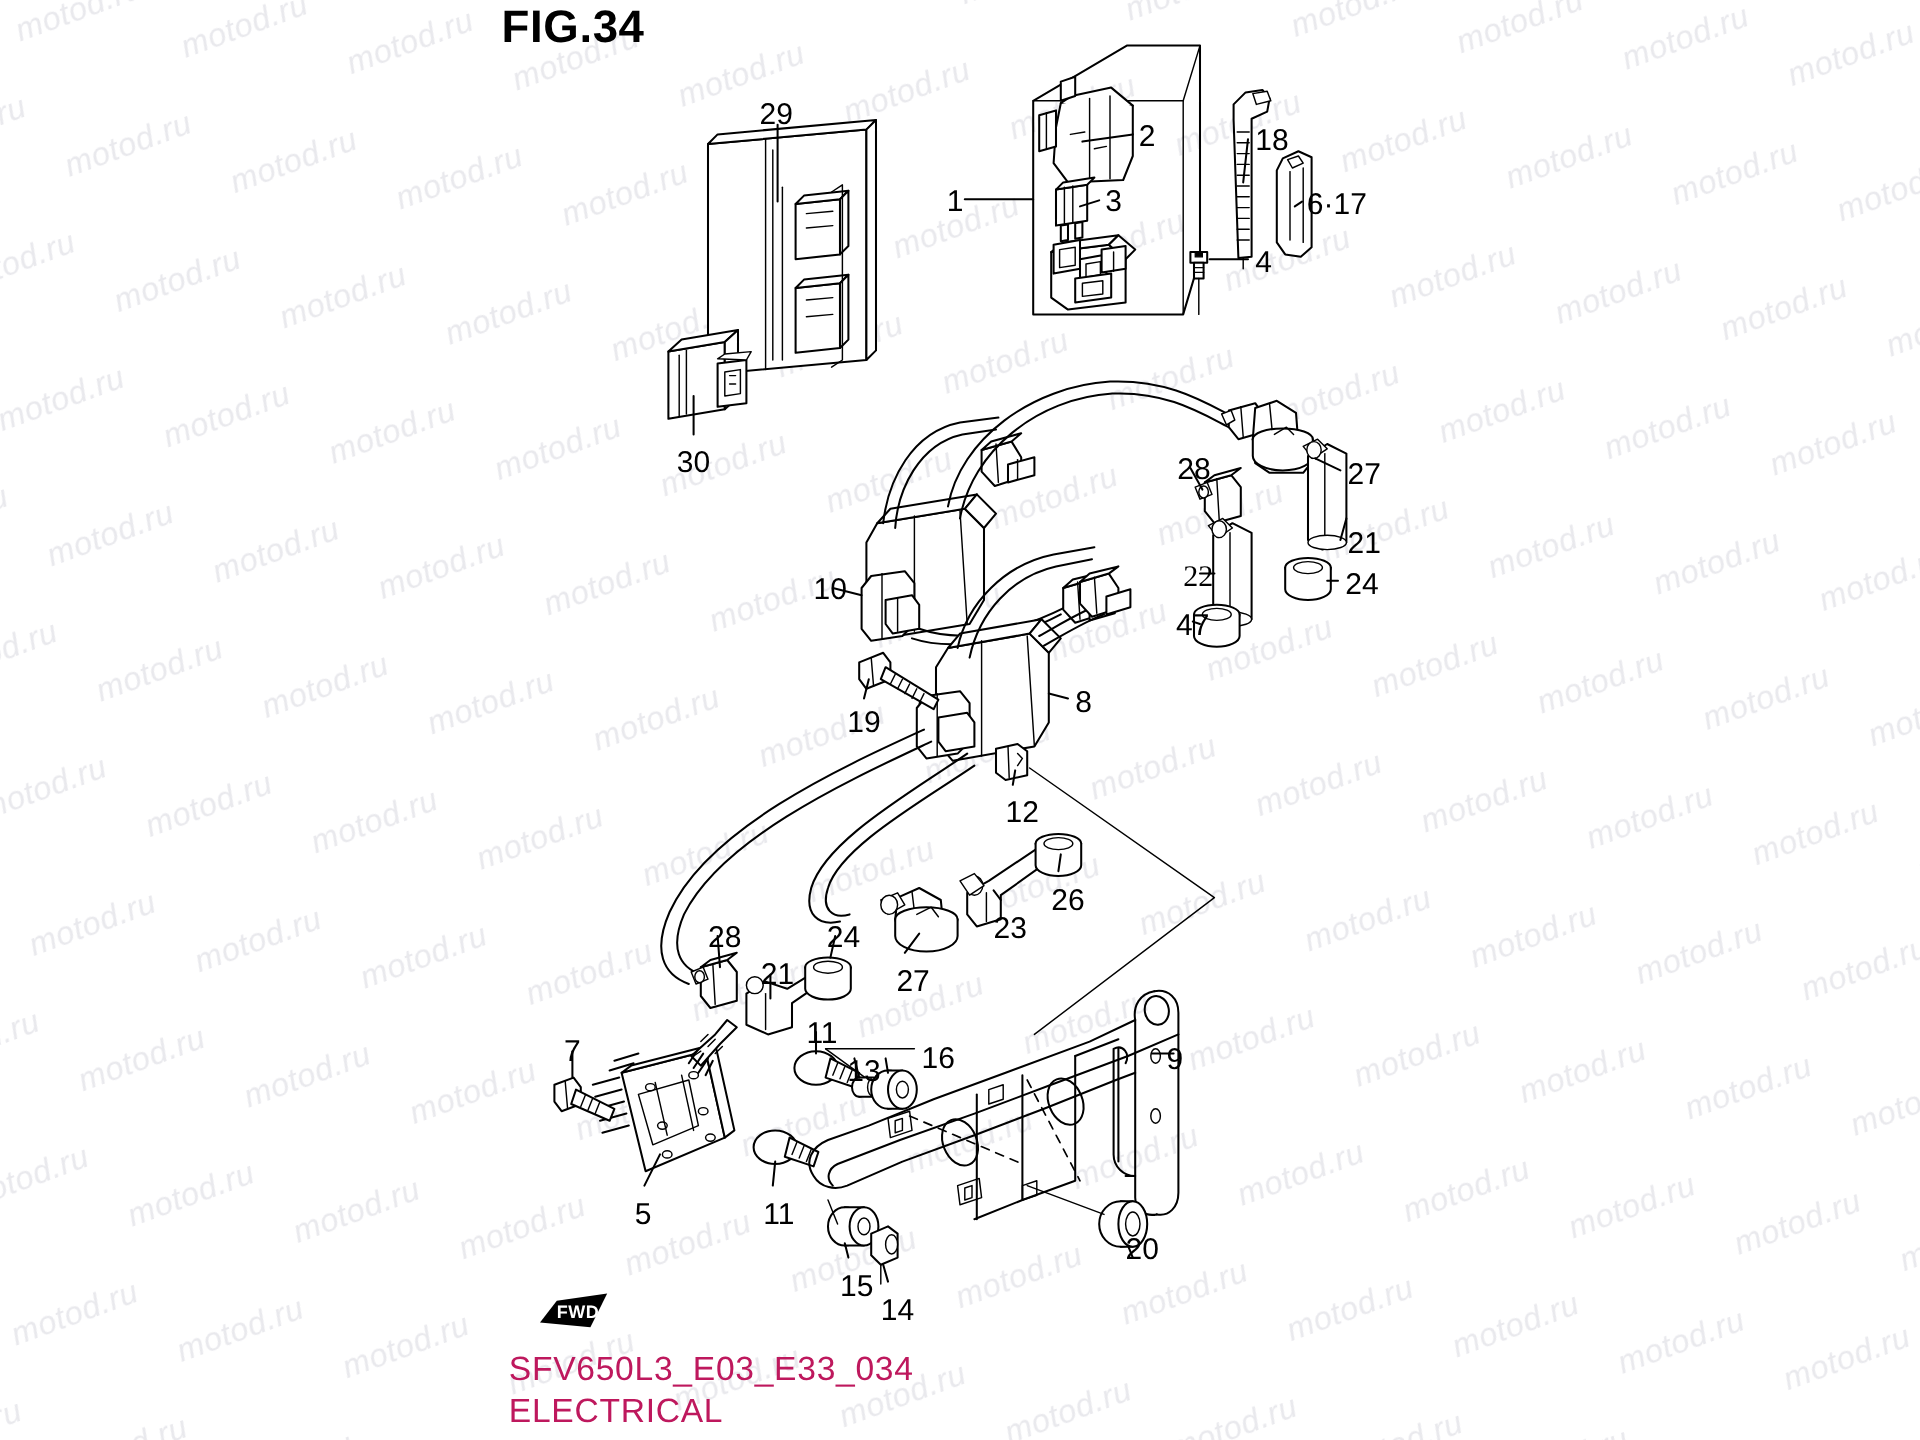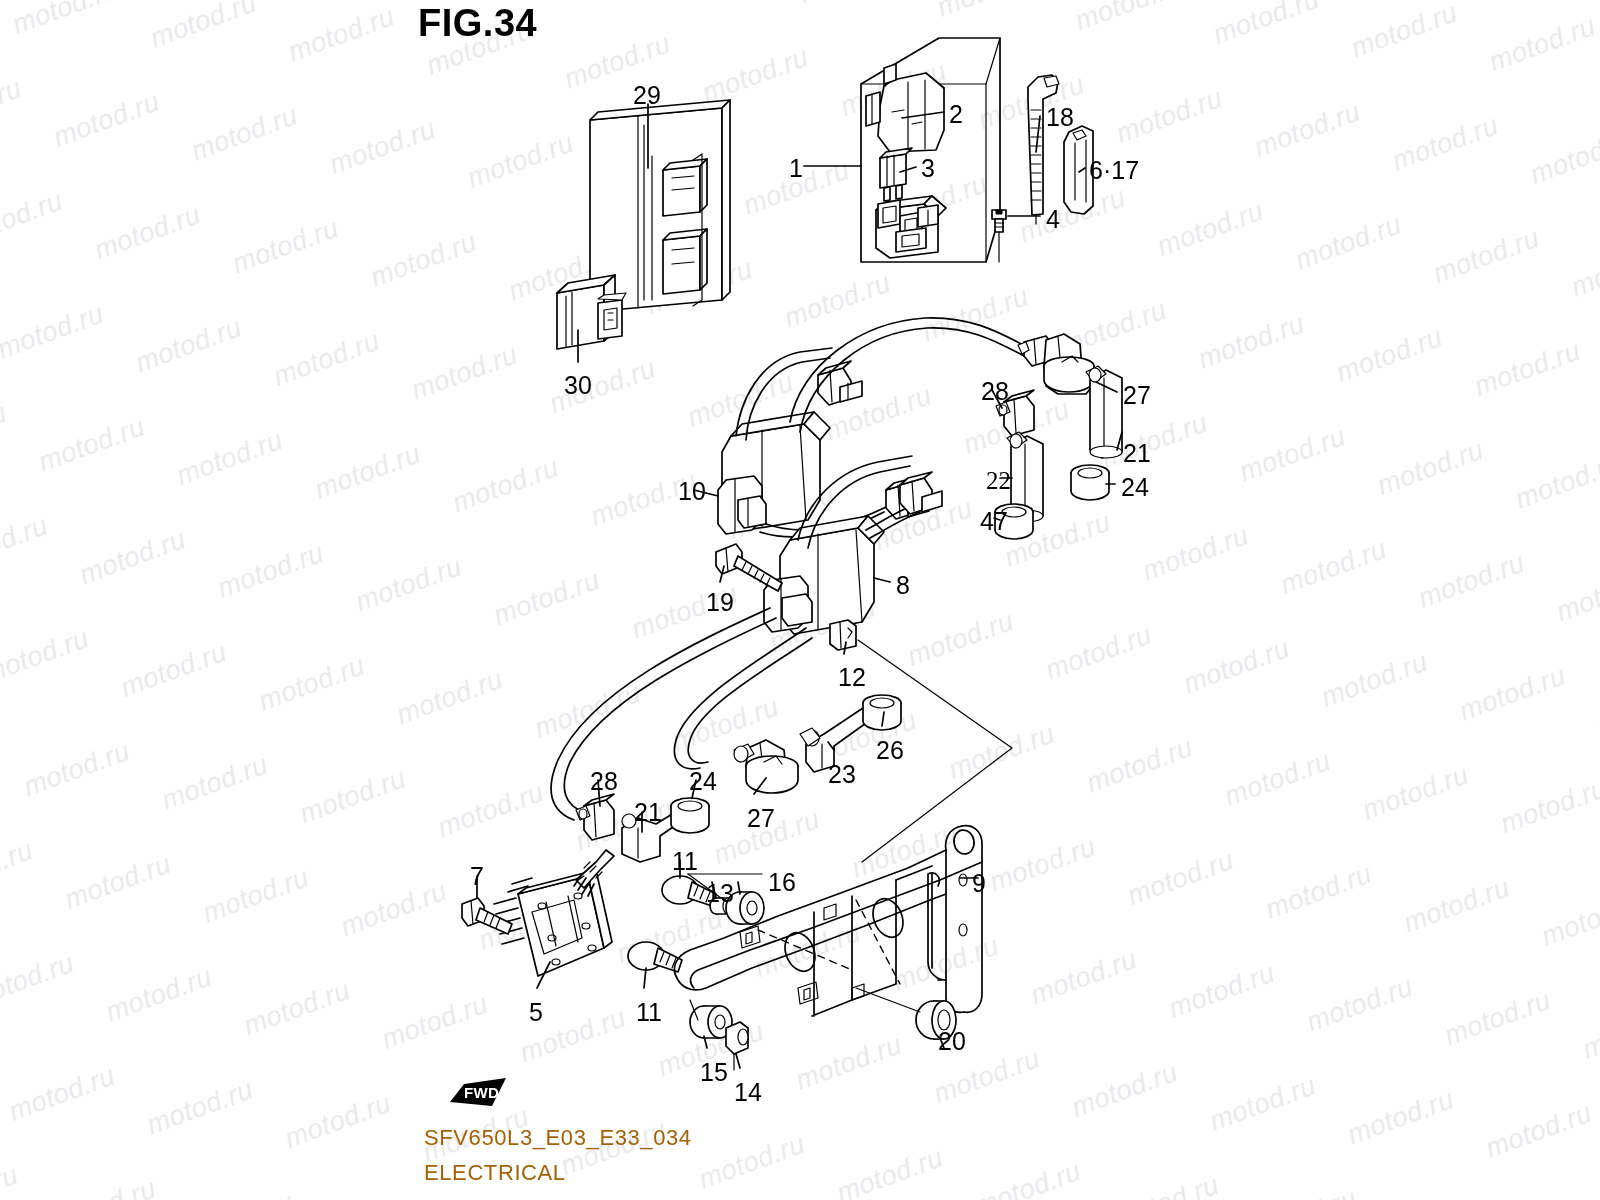"SFV650L3_E03_E33_034" .footer-line { color: #a16207 -> #be185d; font-size: 22px -> 28px }
